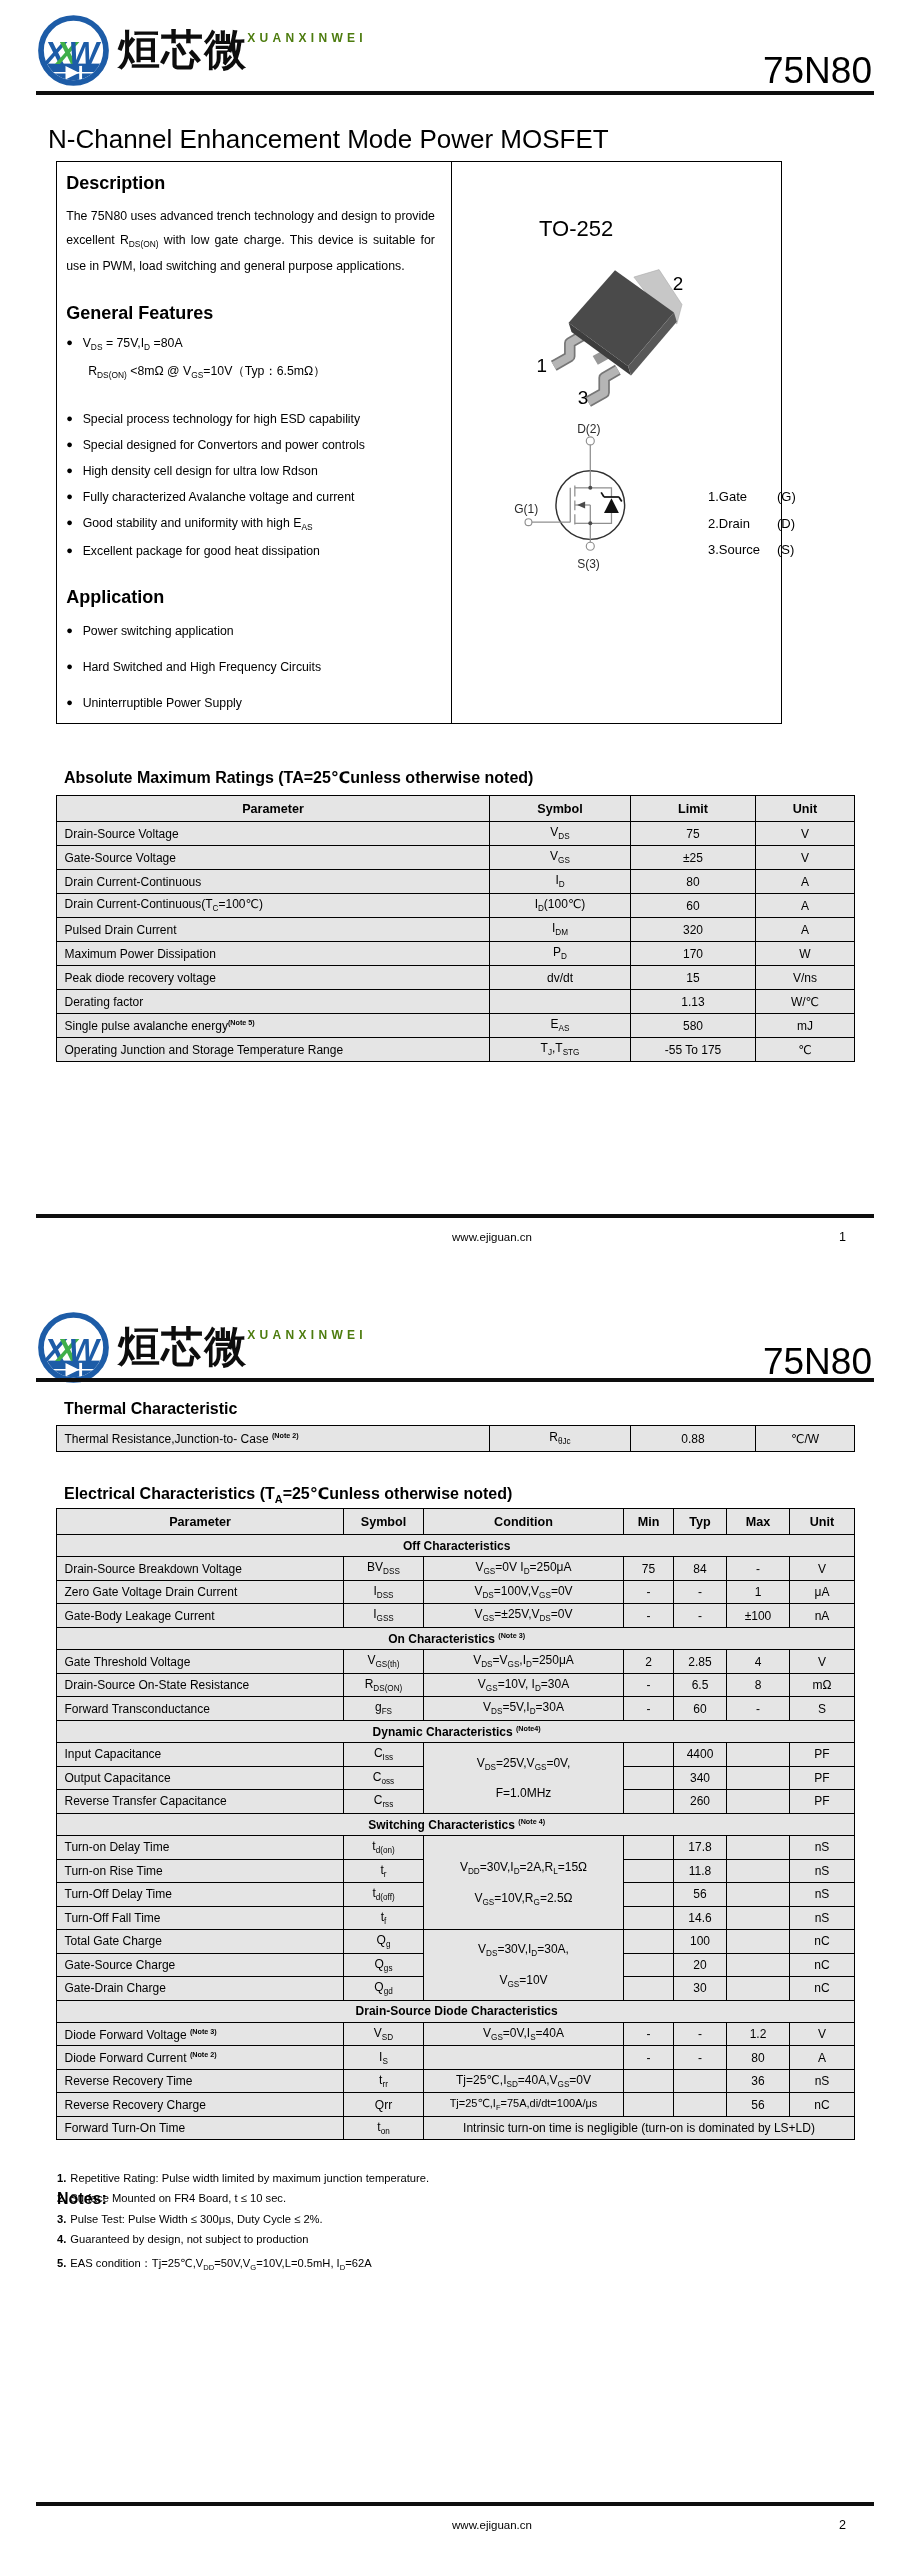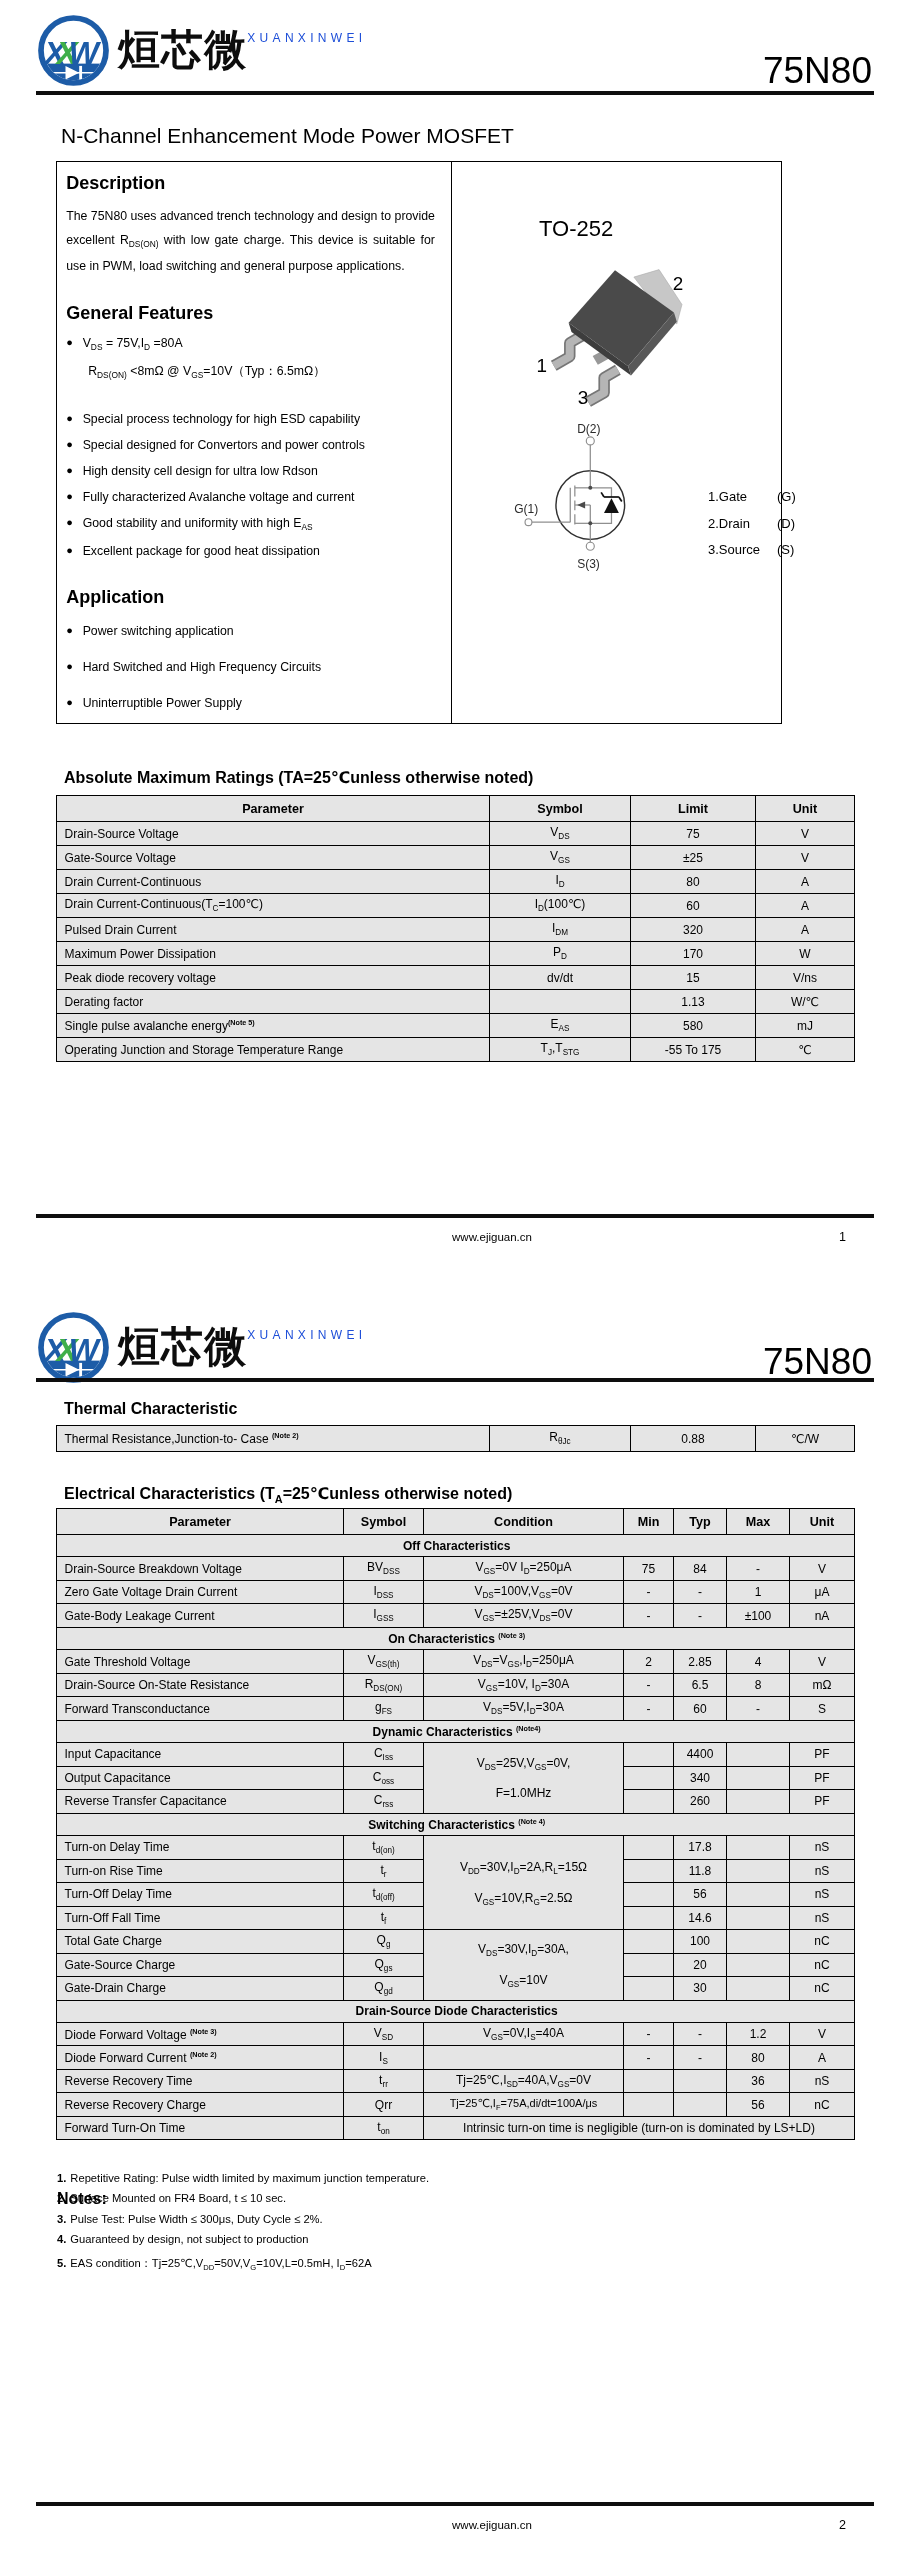"XUANXINWEI" .logo-text-en { color: #1d4ed8 -> #4d7c0f; font-weight: 400 -> 700 }
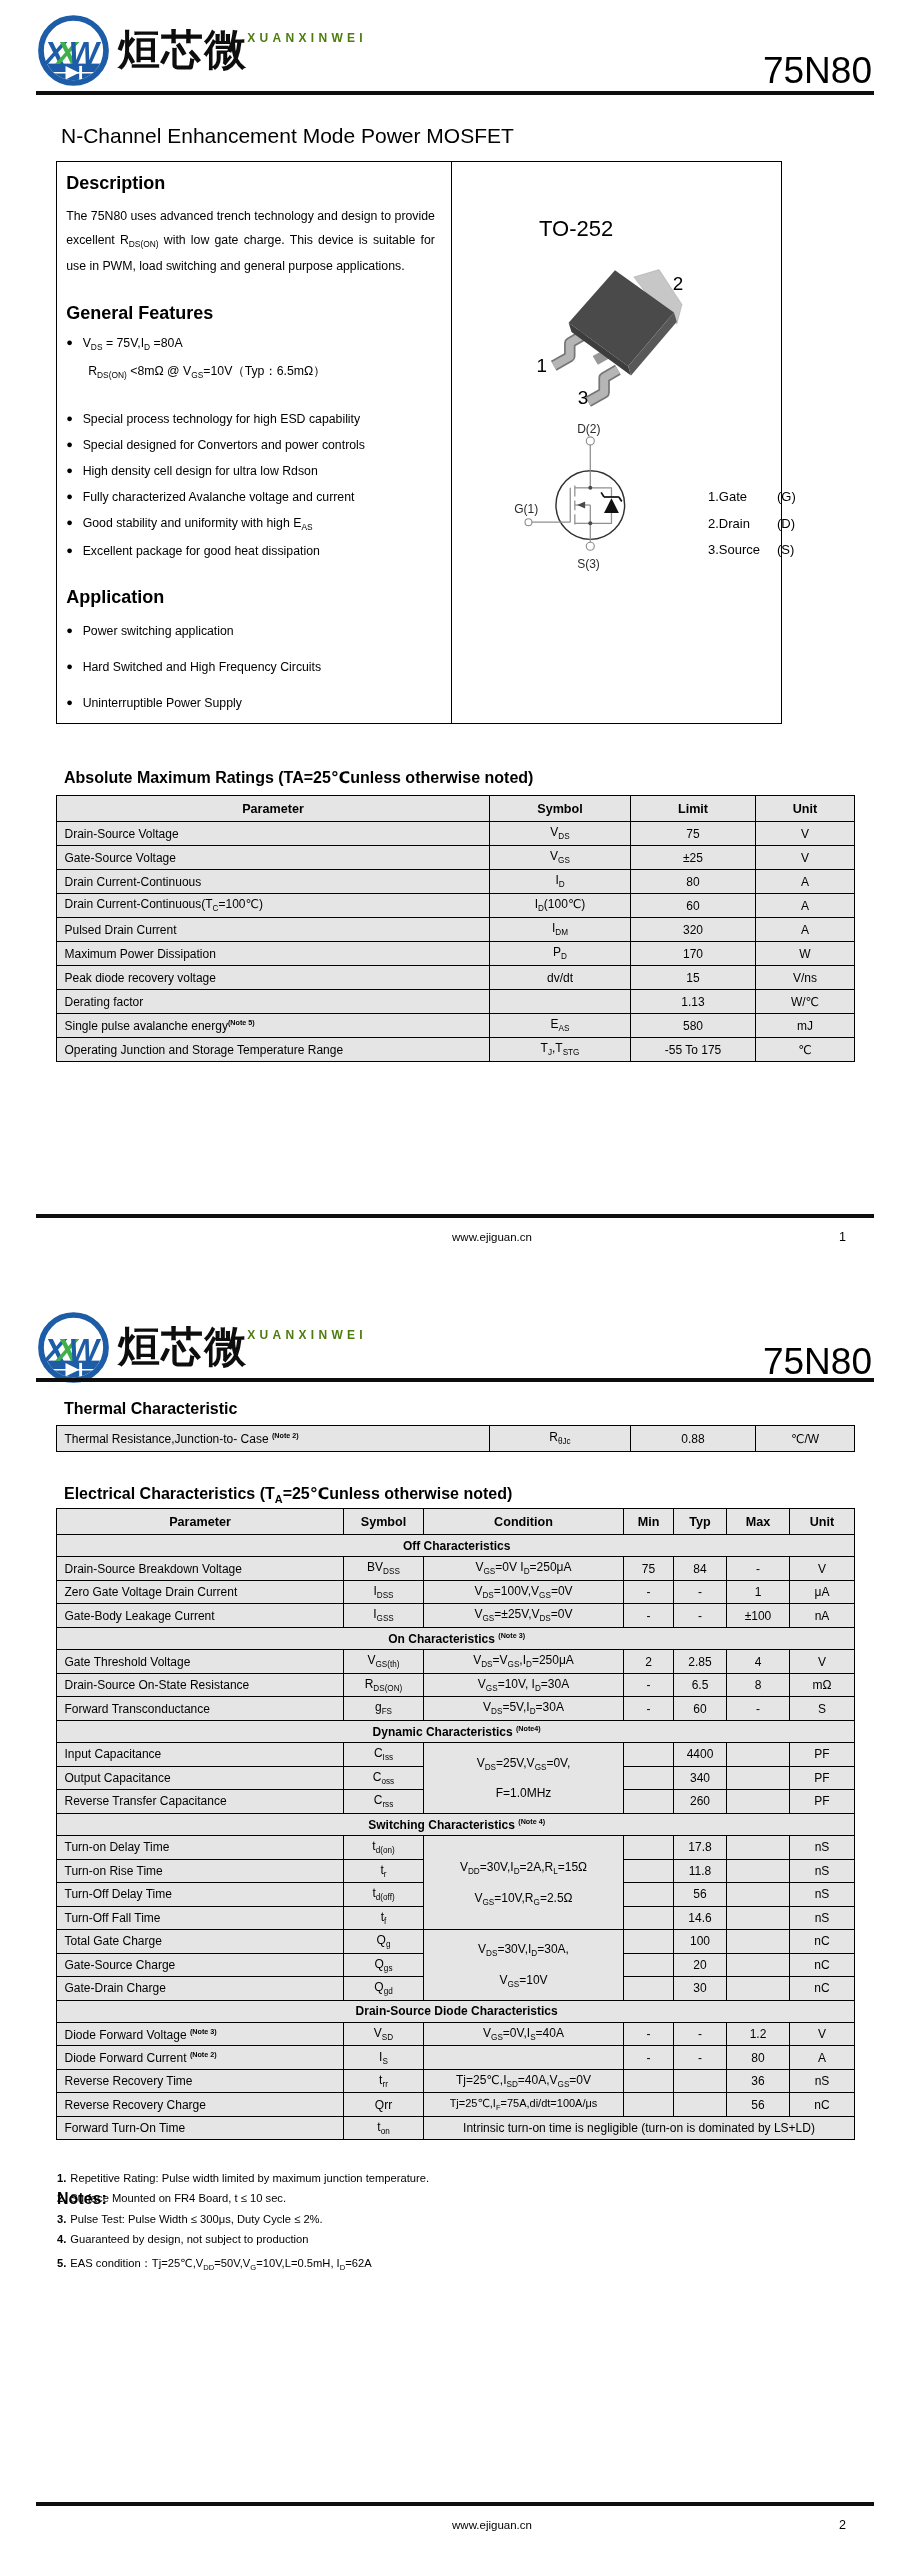"N-Channel Enhancement Mode Power MOSFET" .doc-title { font-size: 21px -> 26px; left: 61px -> 48px }
